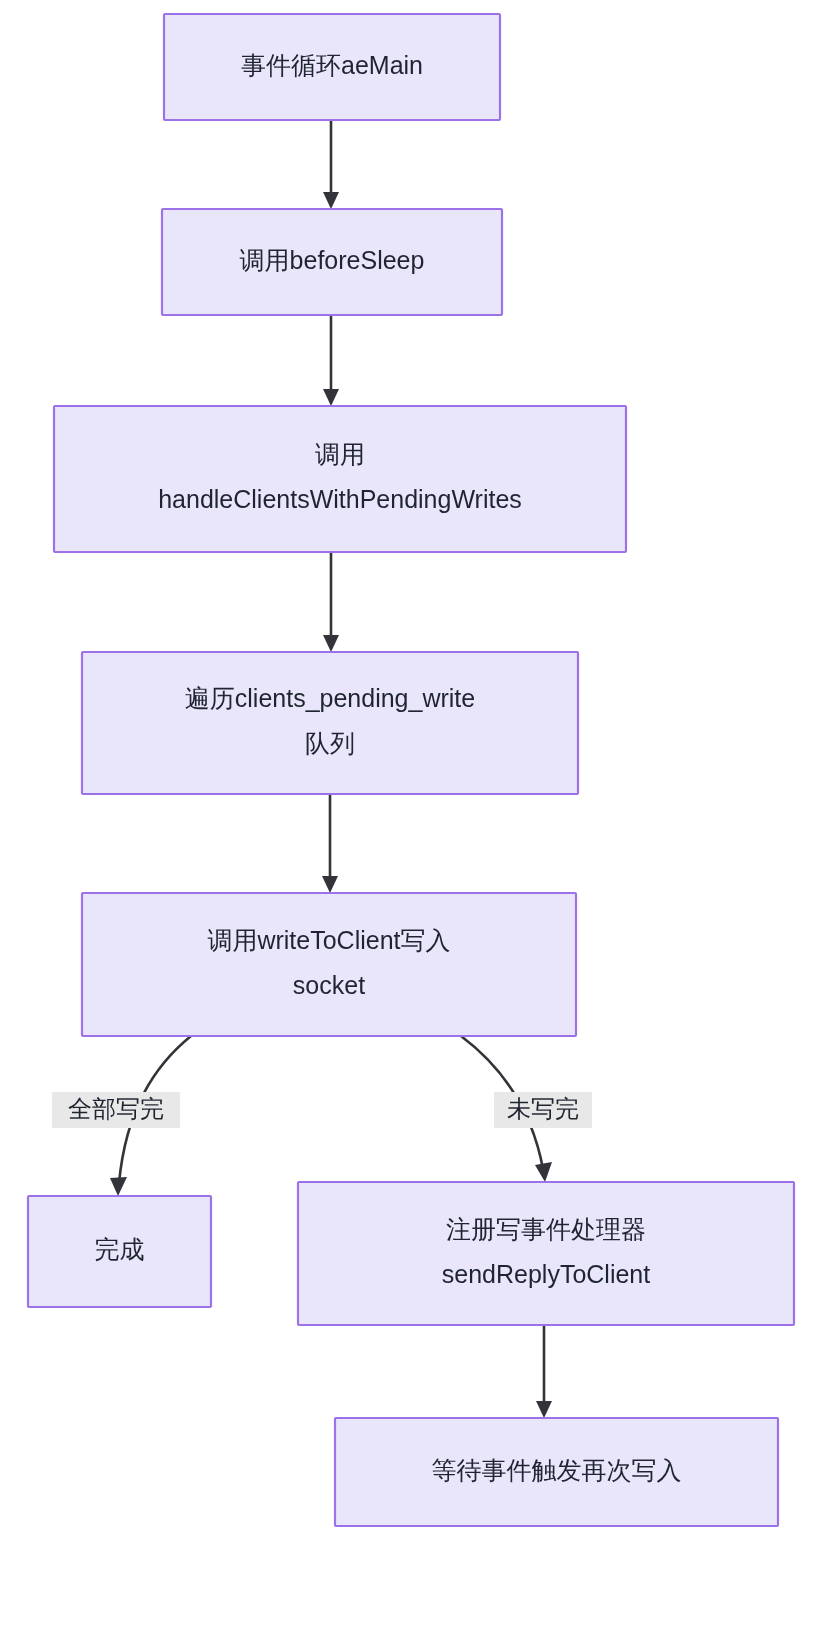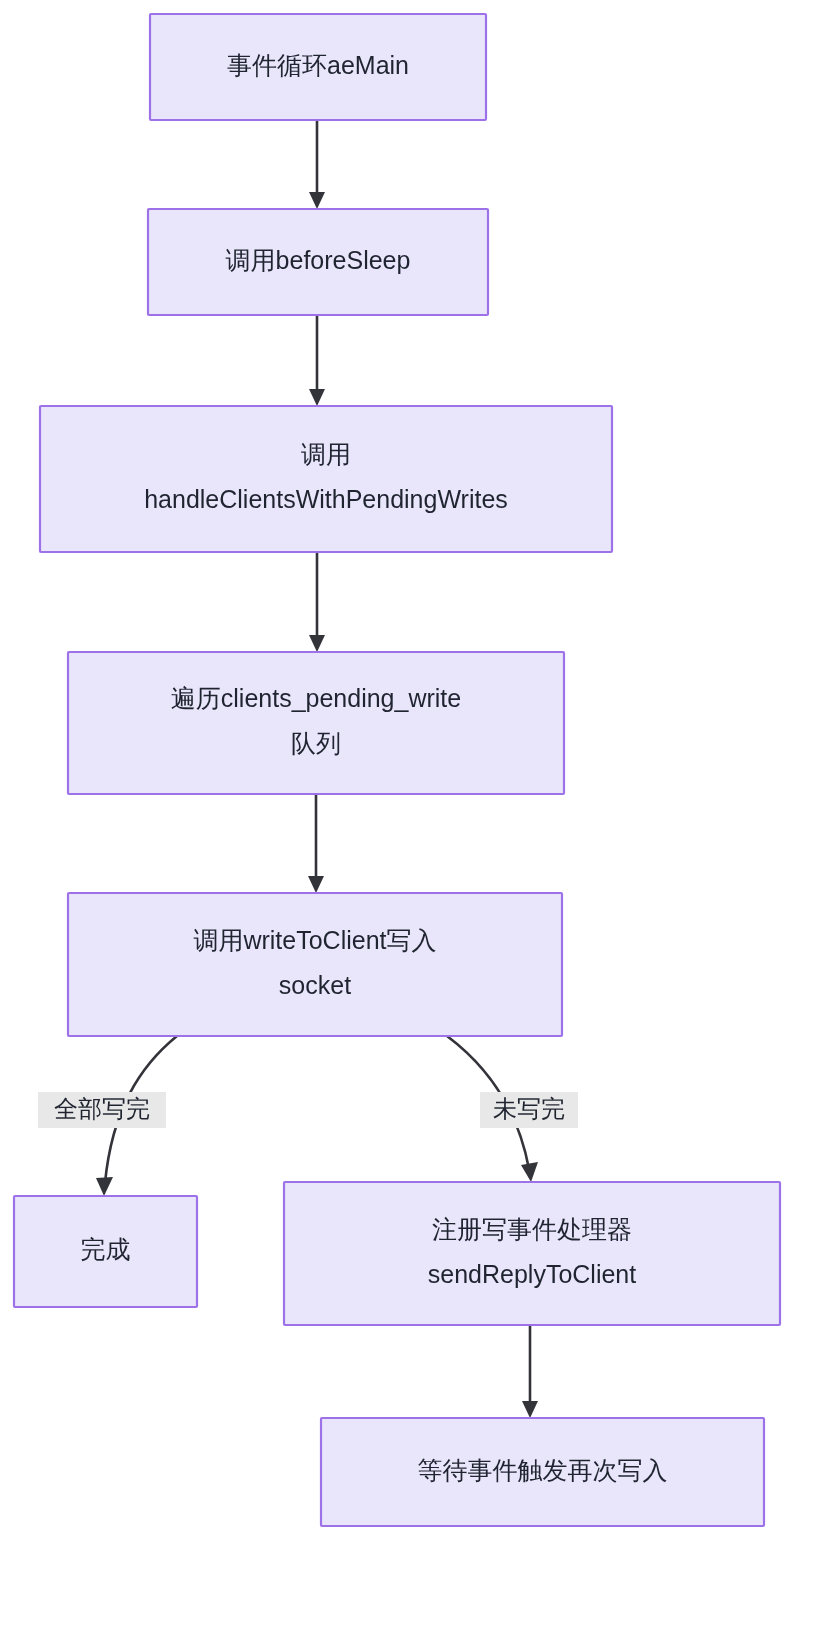"事件循环aeMain" #flow-root { margin-left: none -> 14px }
